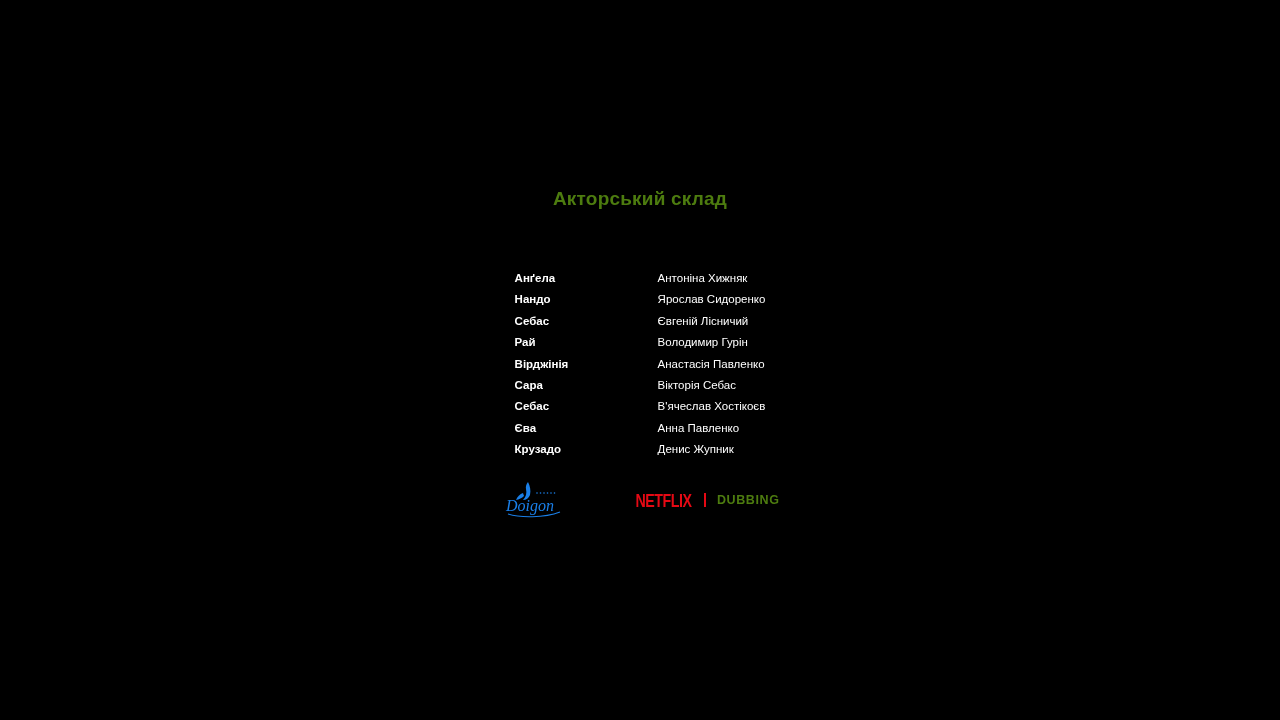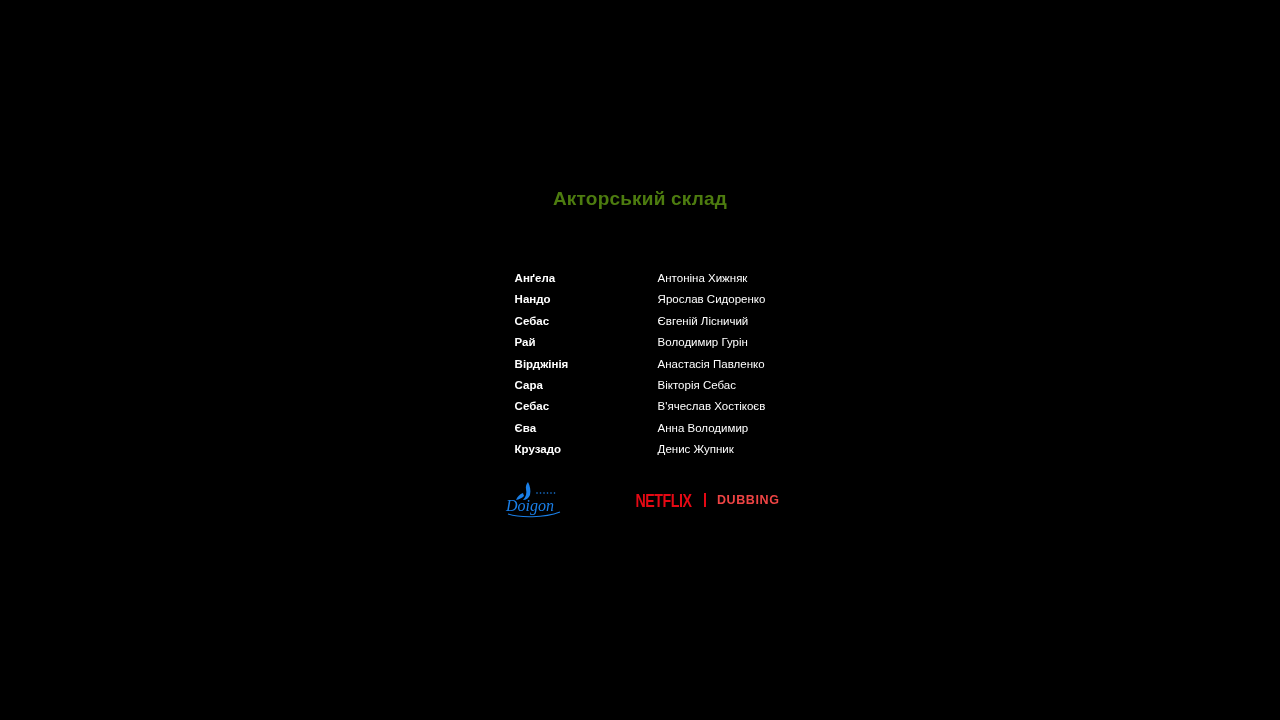"Анна Володимир" div.cast-actor { text: Володимир -> Павленко }
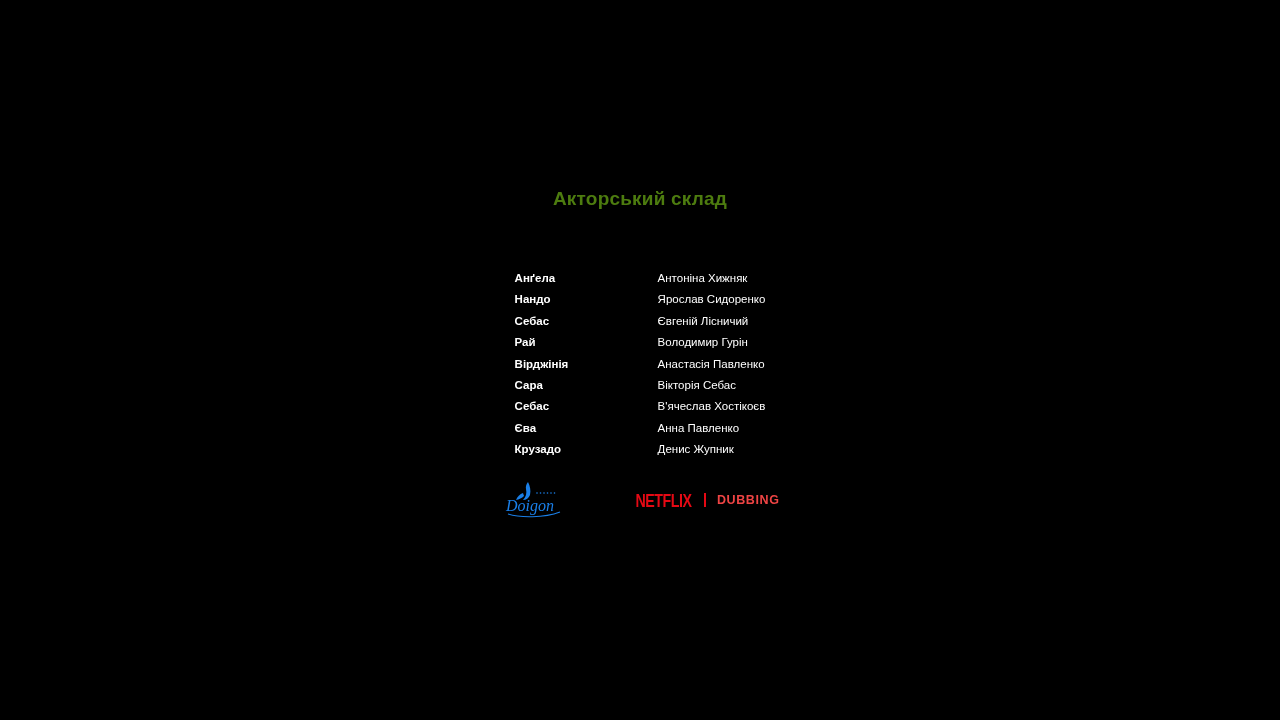"DUBBING" .dubbing-word { color: #ef4444 -> #4d7c0f }
